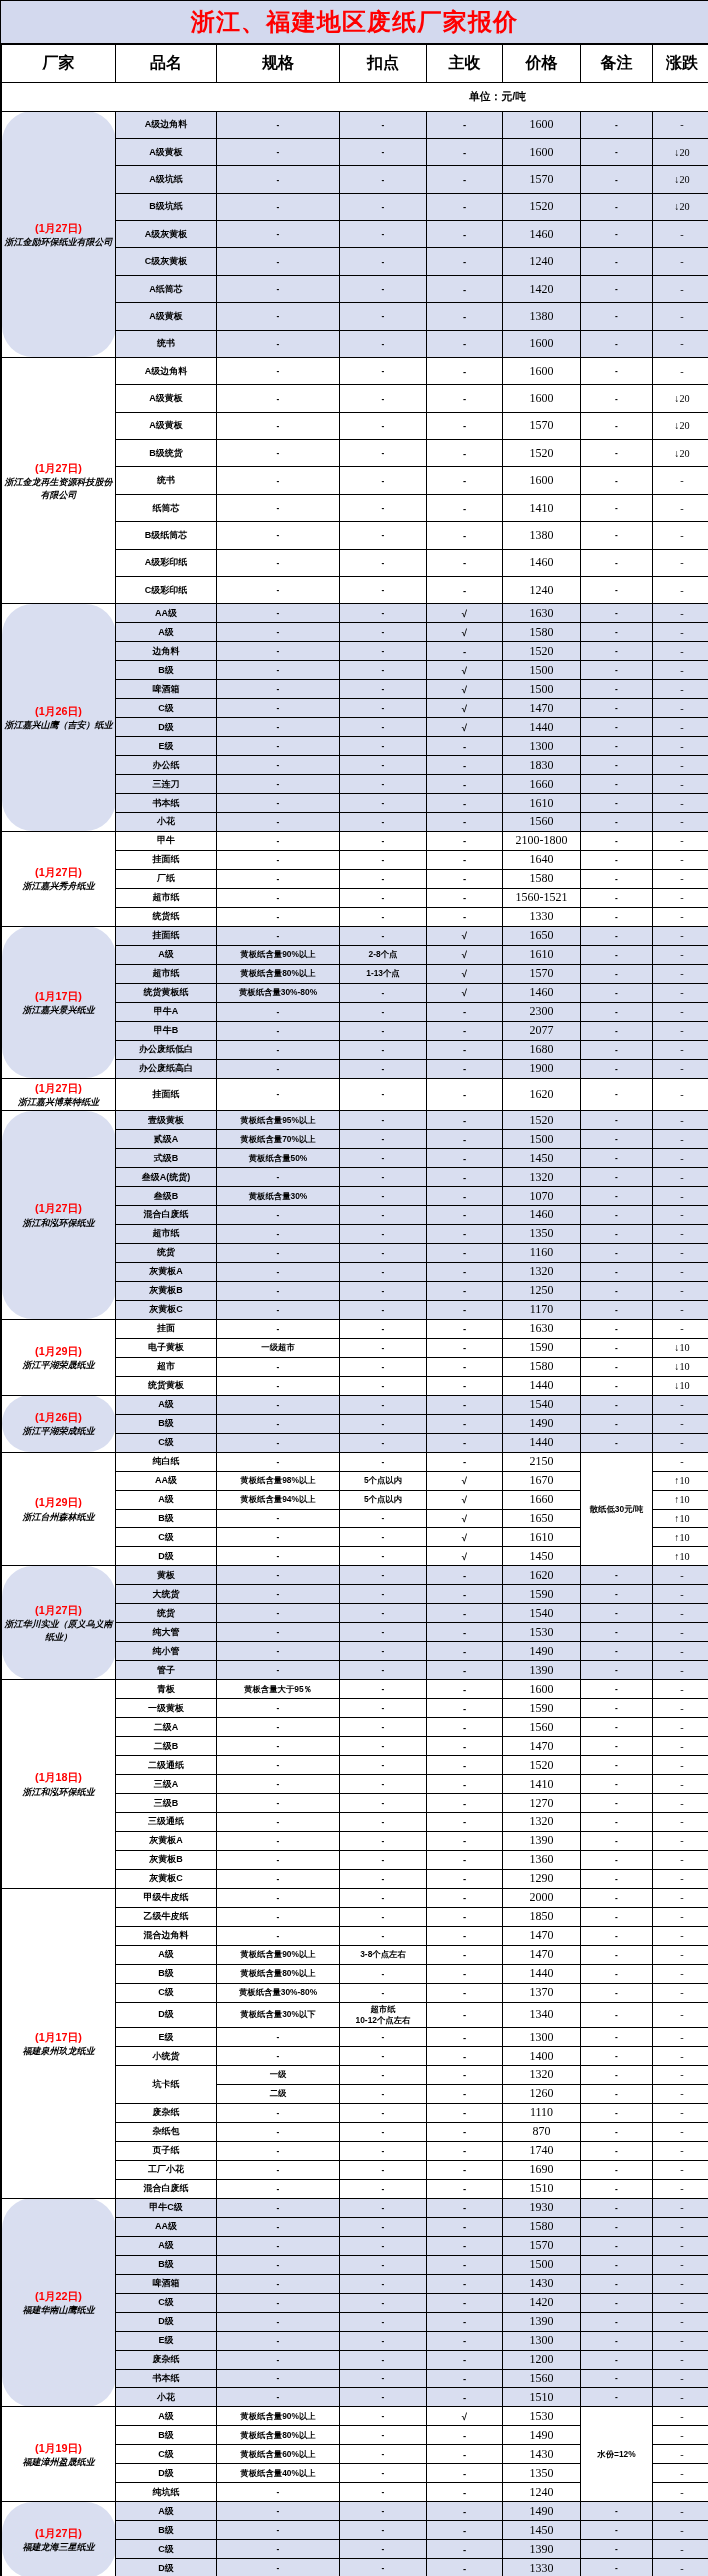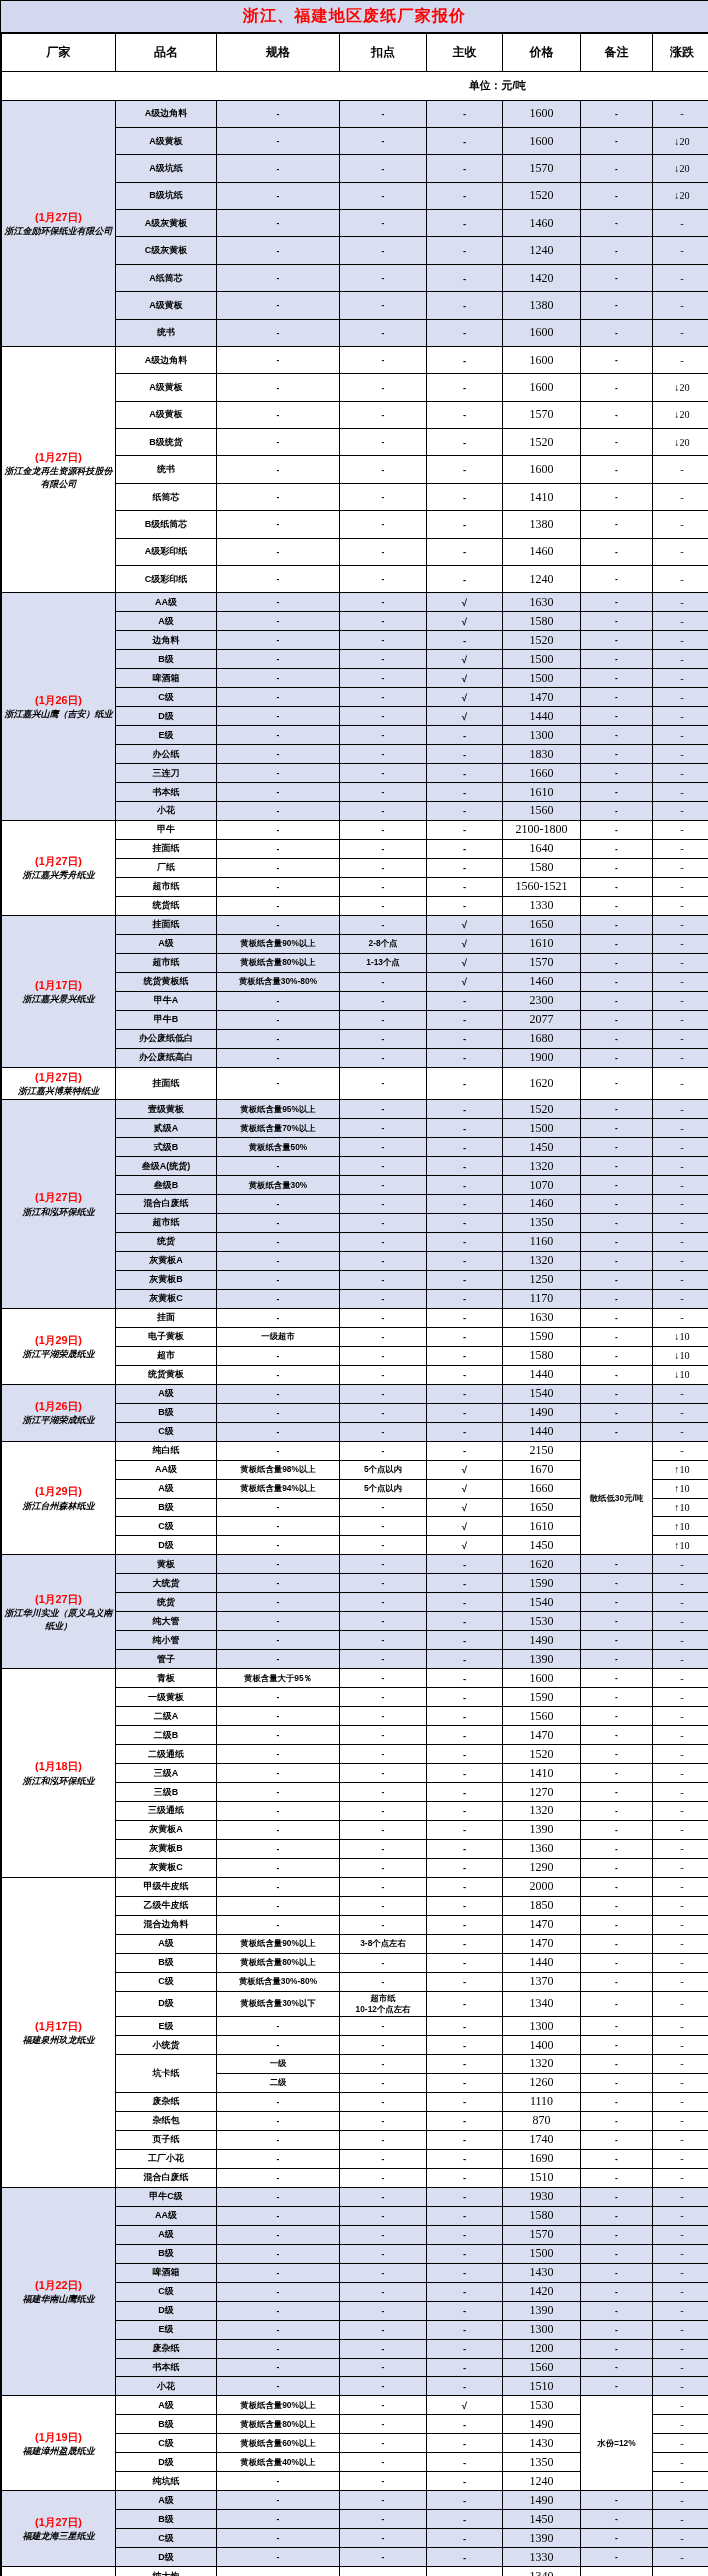"浙江、福建地区废纸厂家报价" .title-band { font-size: 16px -> 24px }
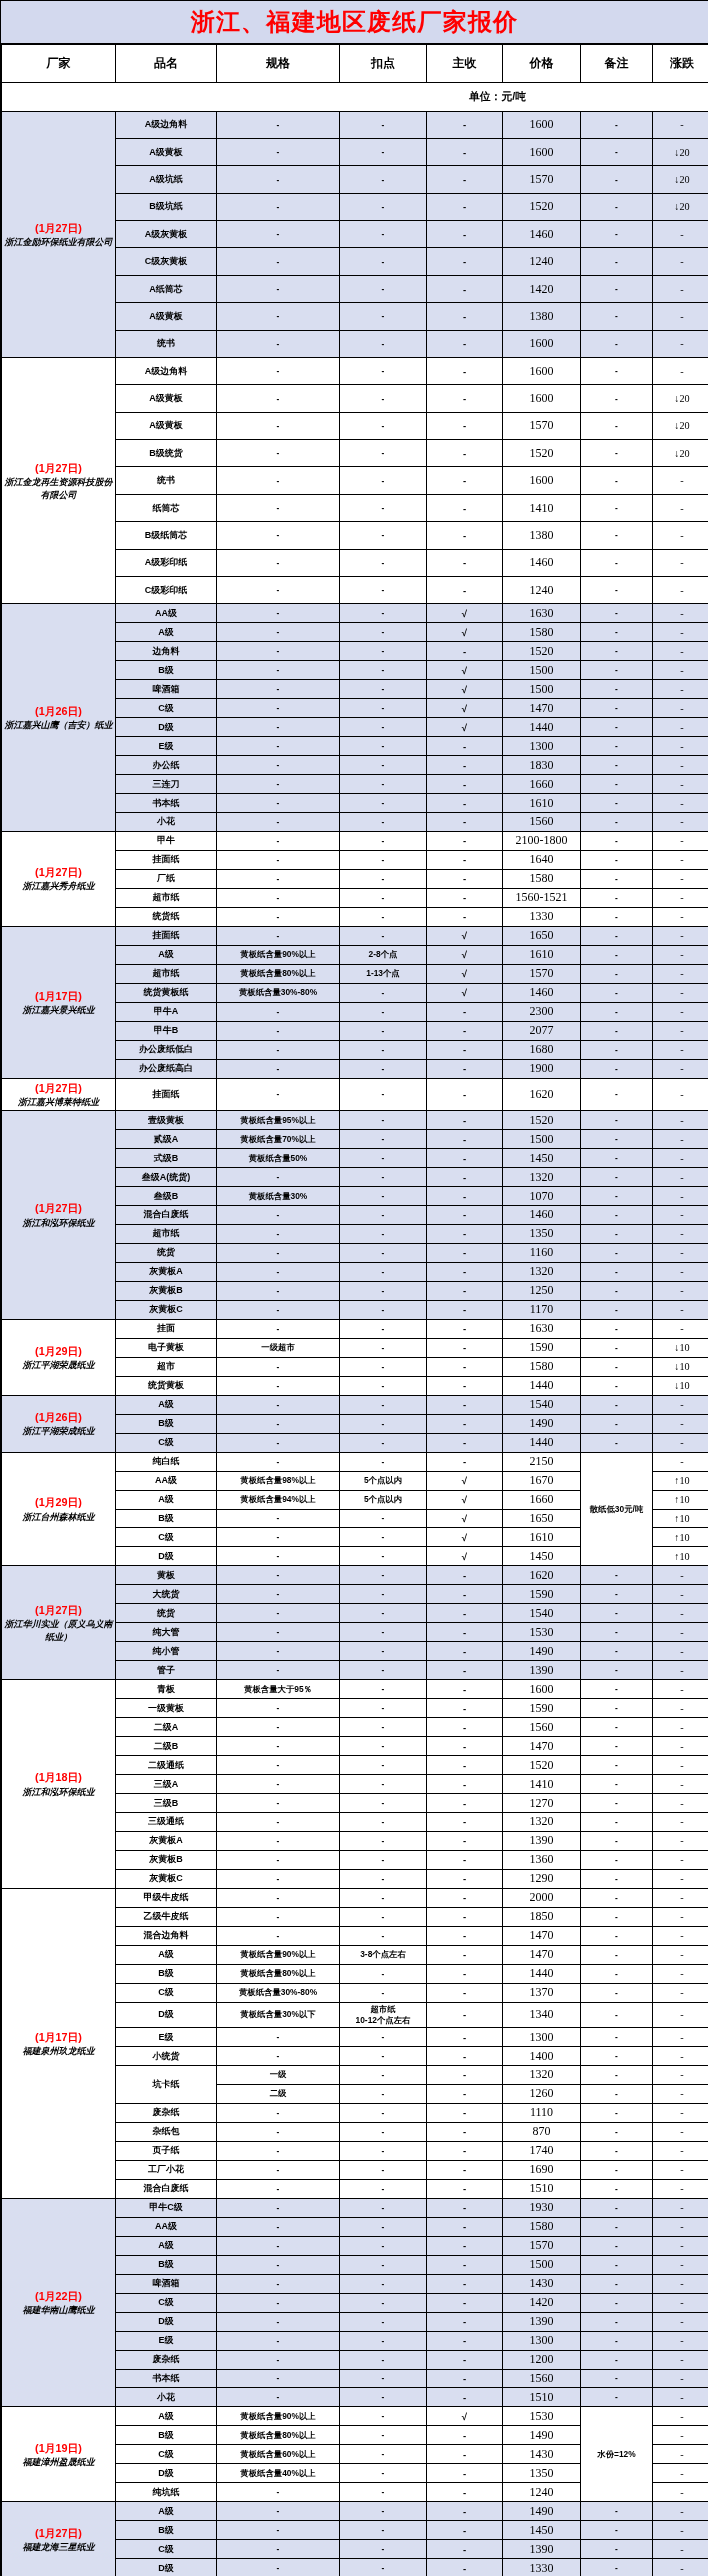"厂家" th { font-size: 12px -> 16px }
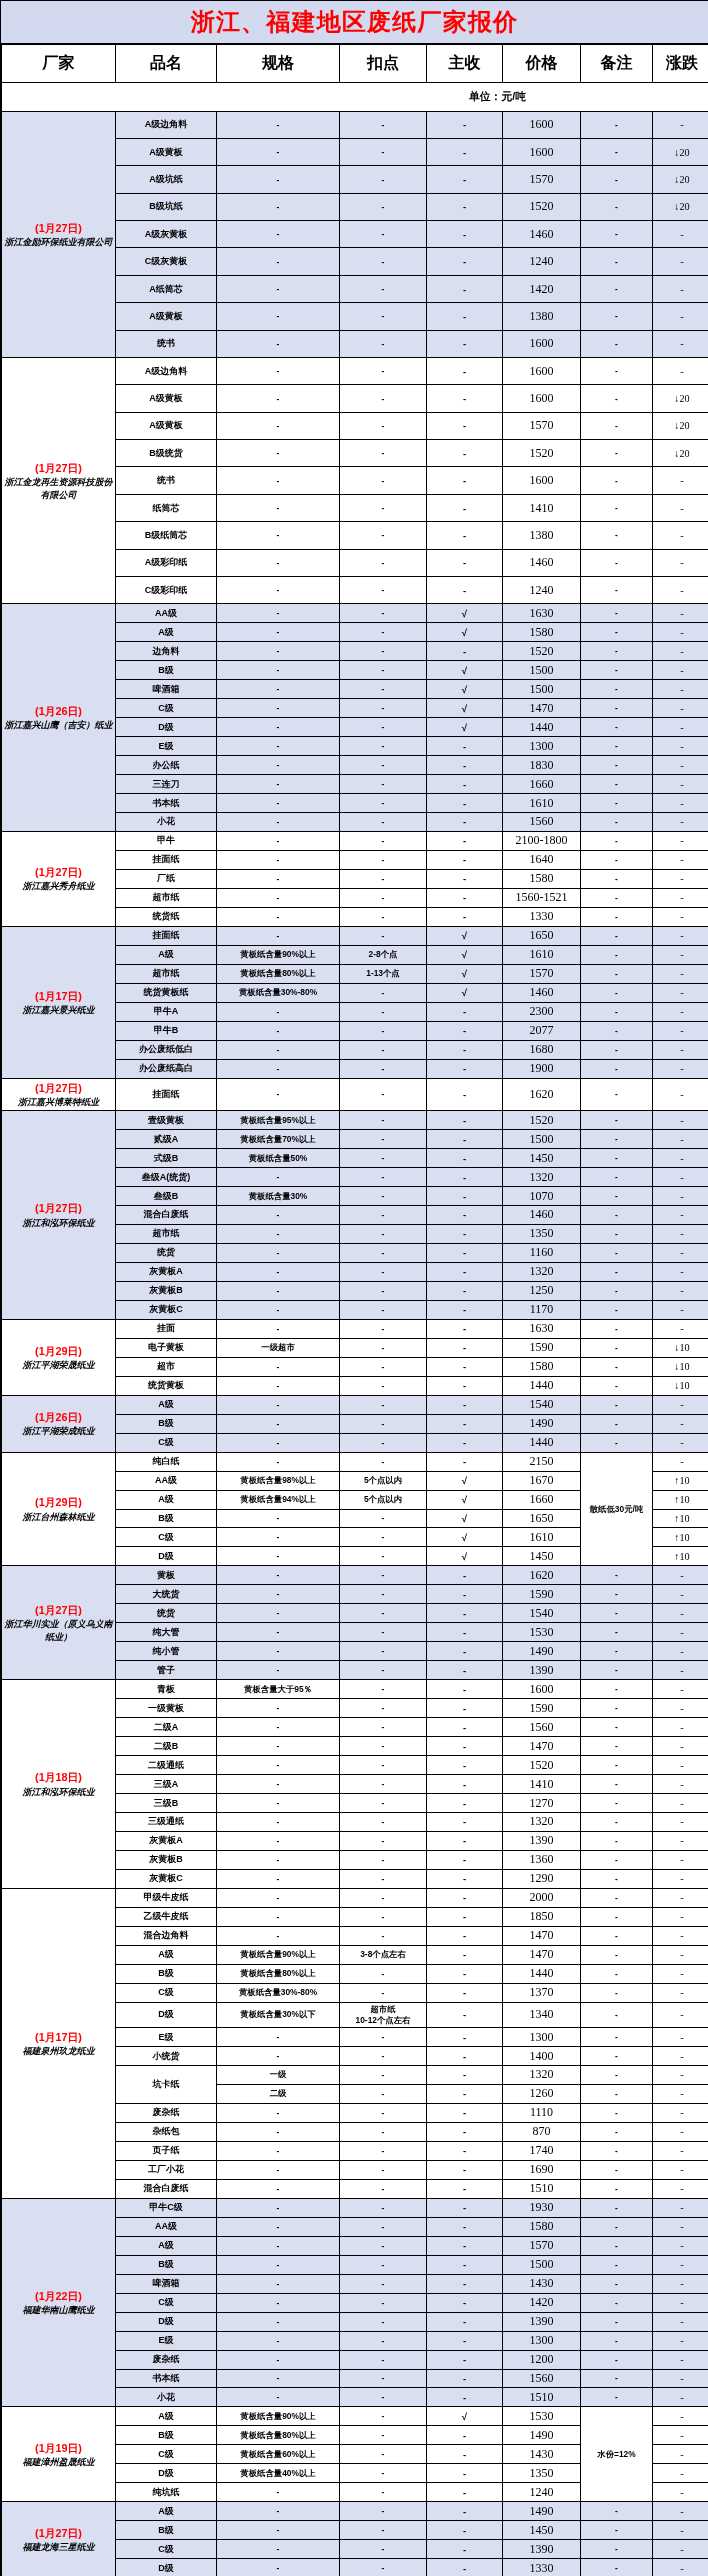"(1月27日)" td.factory { border-radius: none -> 31px }
